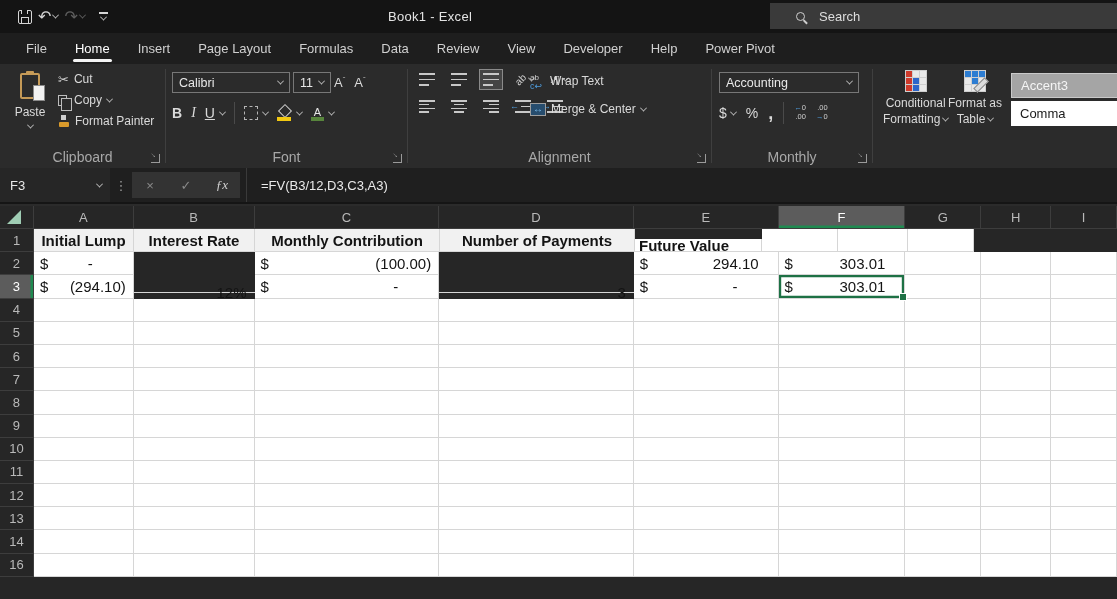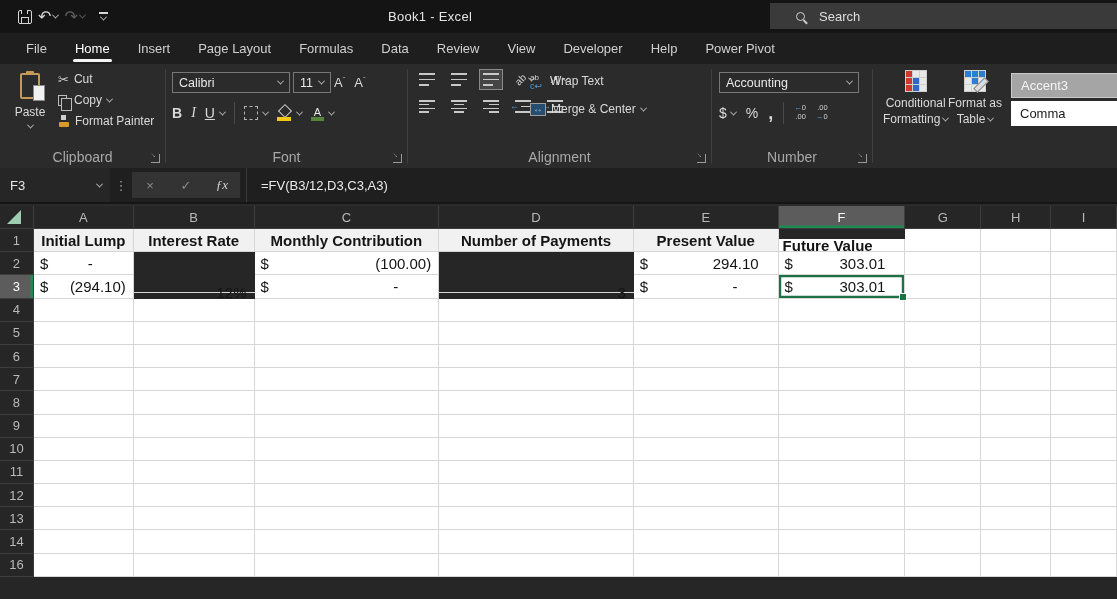"Number" div.grouplabel { text: Number -> Monthly }
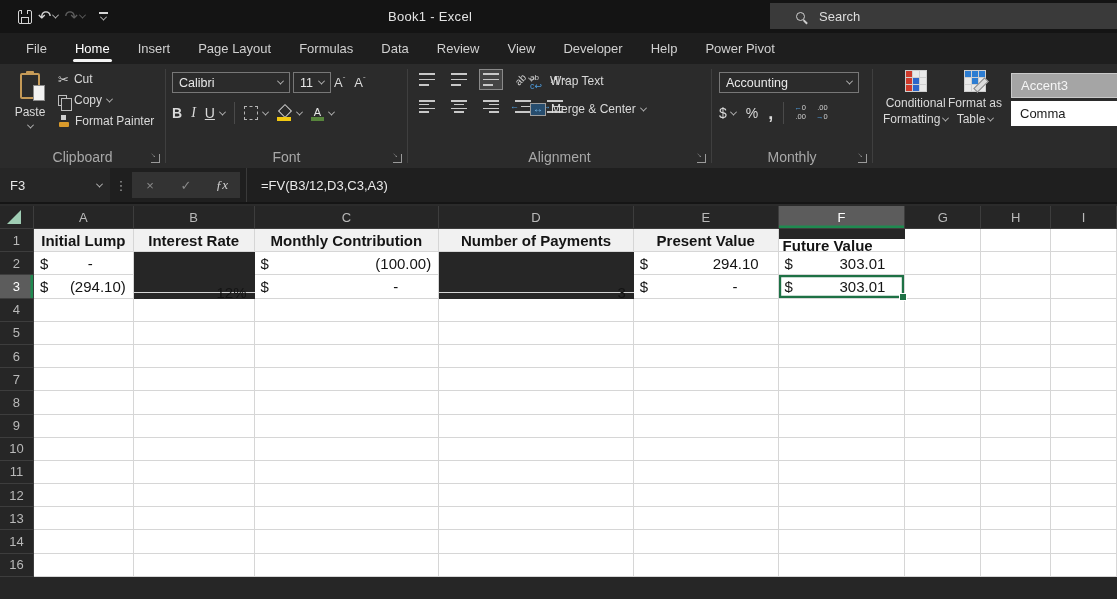"Present Value" div.cell { html: <div>Present Value</div> -> none }
